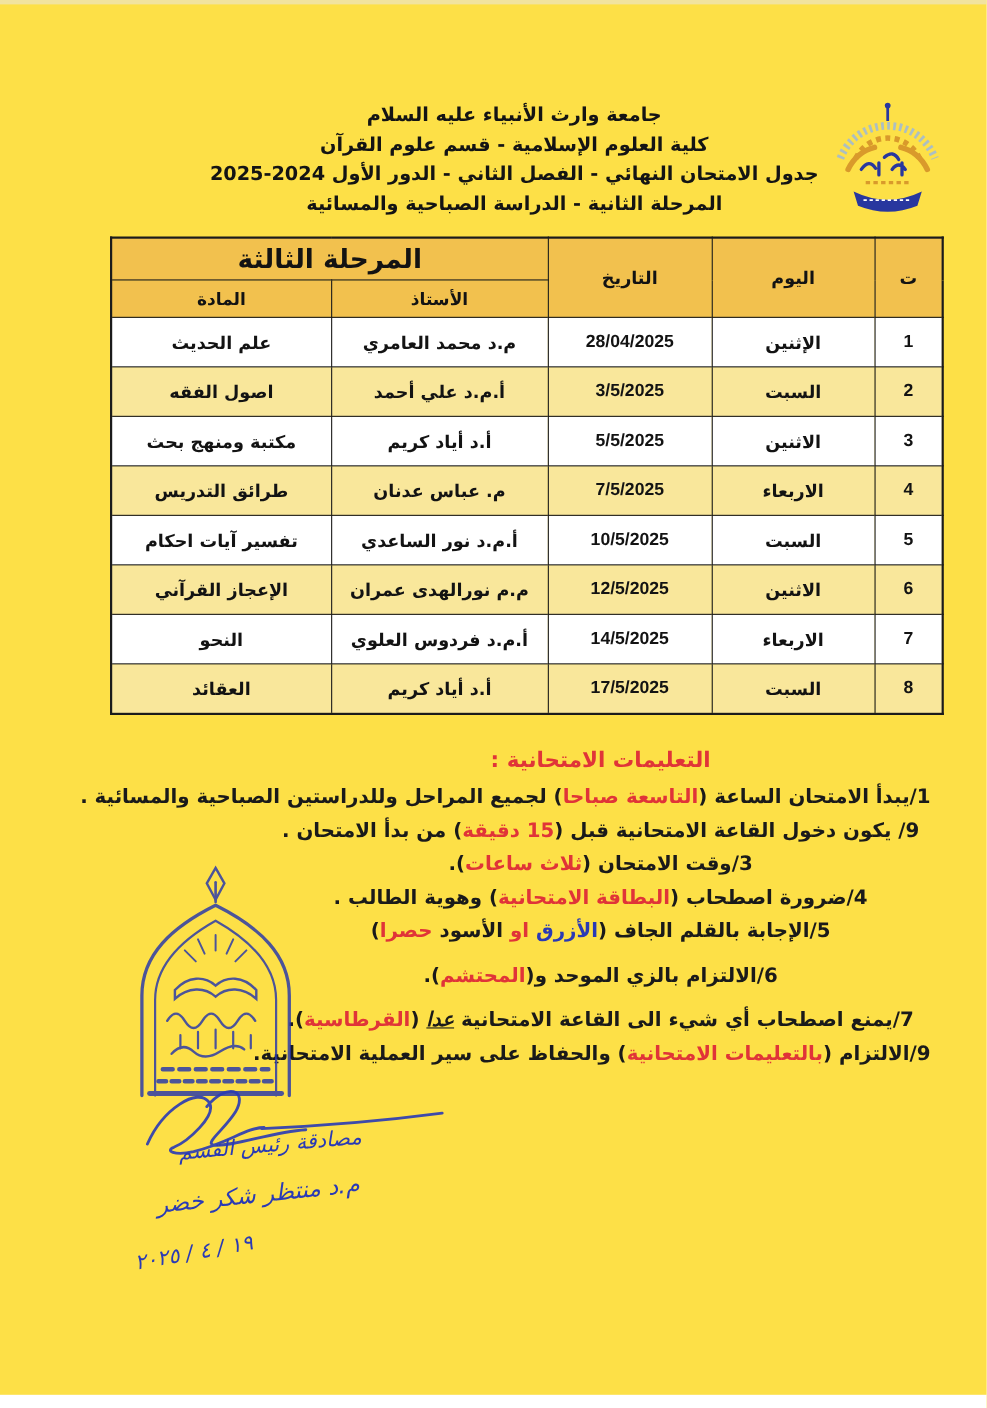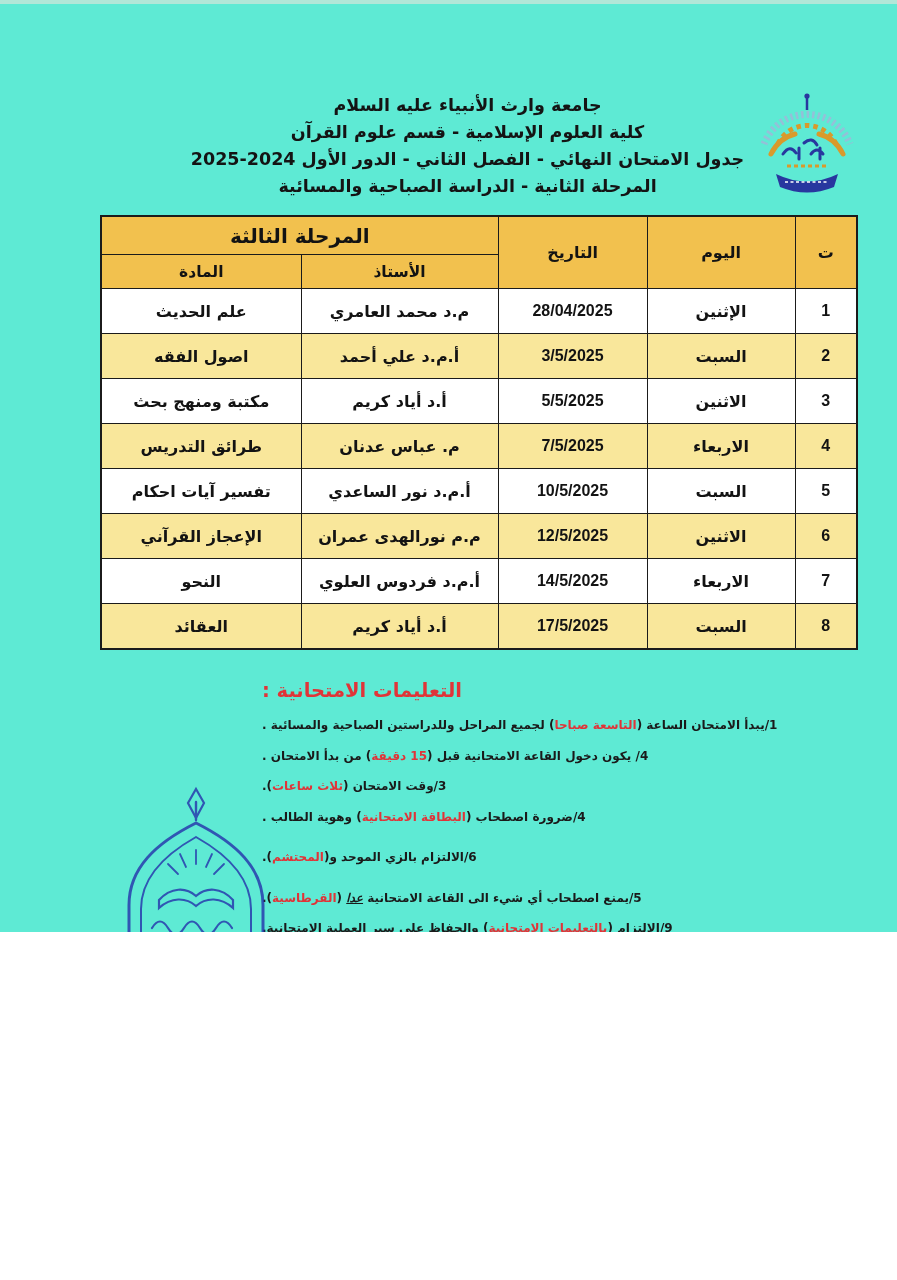"جامعة وارث الأنبياء عليه السلام" .page { background: #5eead4 -> #fde047; height: 932px -> 1268px }
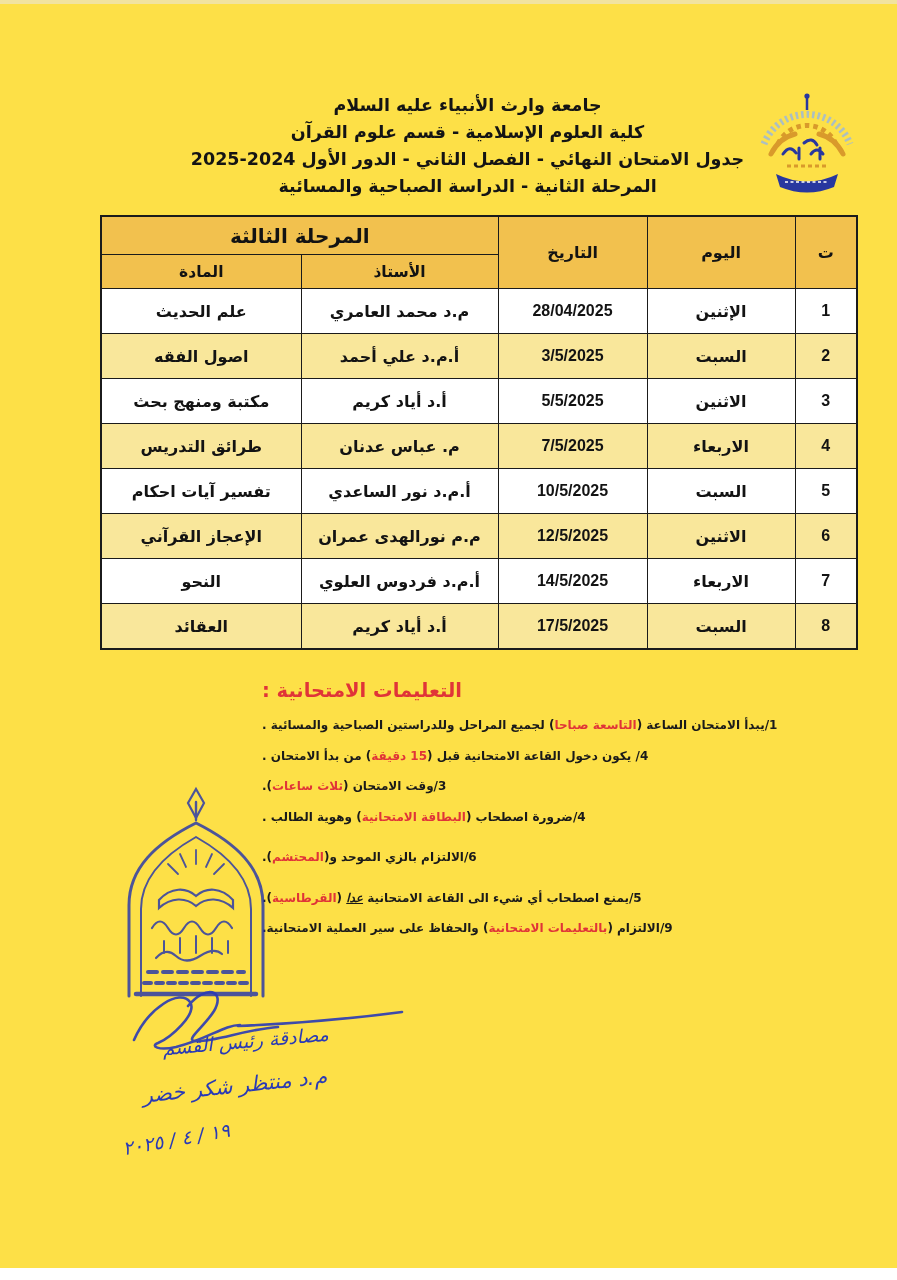"المرحلة الثالثة" table.exam th.stage { font-size: 20px -> 24px }
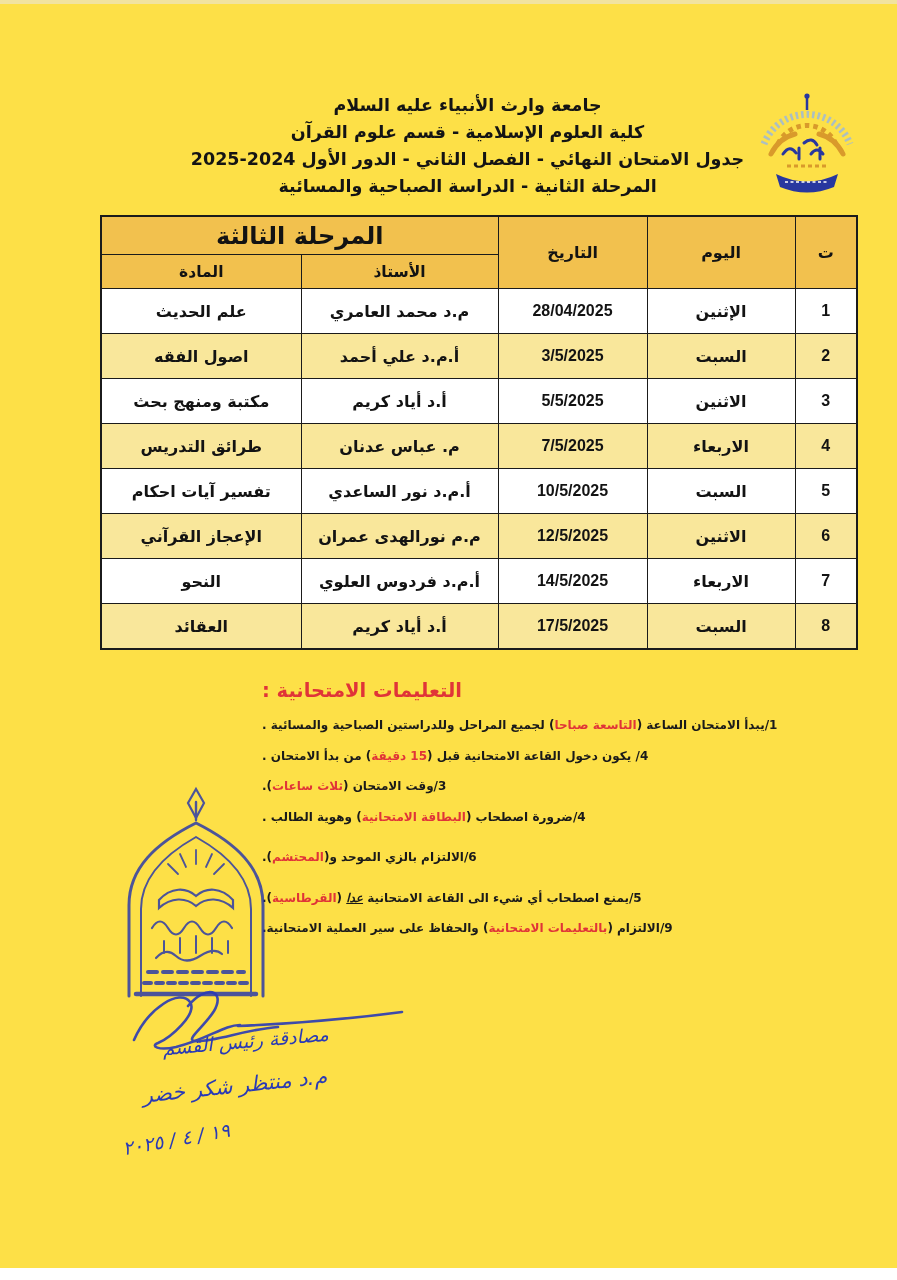"التعليمات الامتحانية :" .instructions { right: 35px -> 51px; text-align: left -> center }
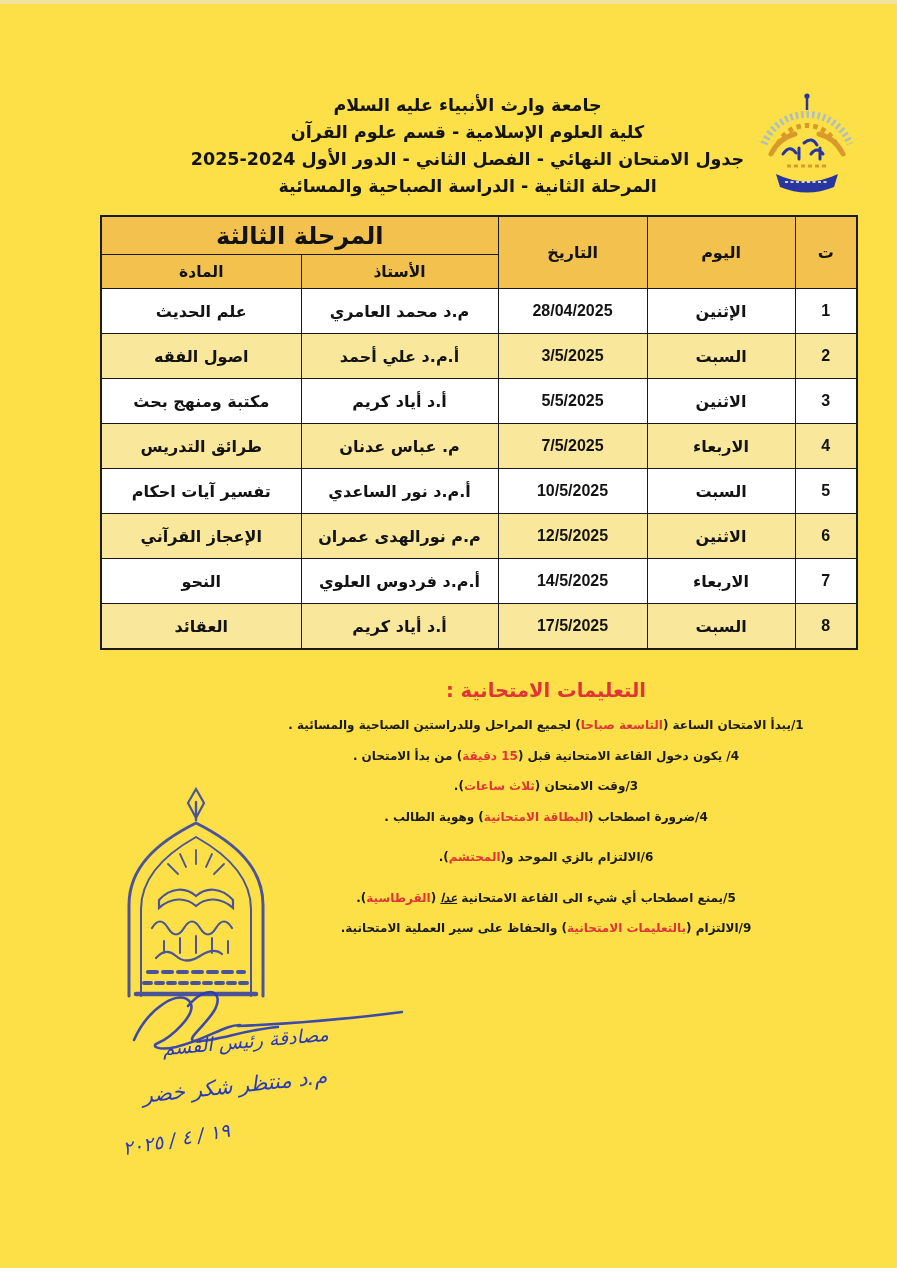"1/يبدأ الامتحان الساعة (التاسعة صباحا)" .inst-line { font-size: 12px -> 18px }
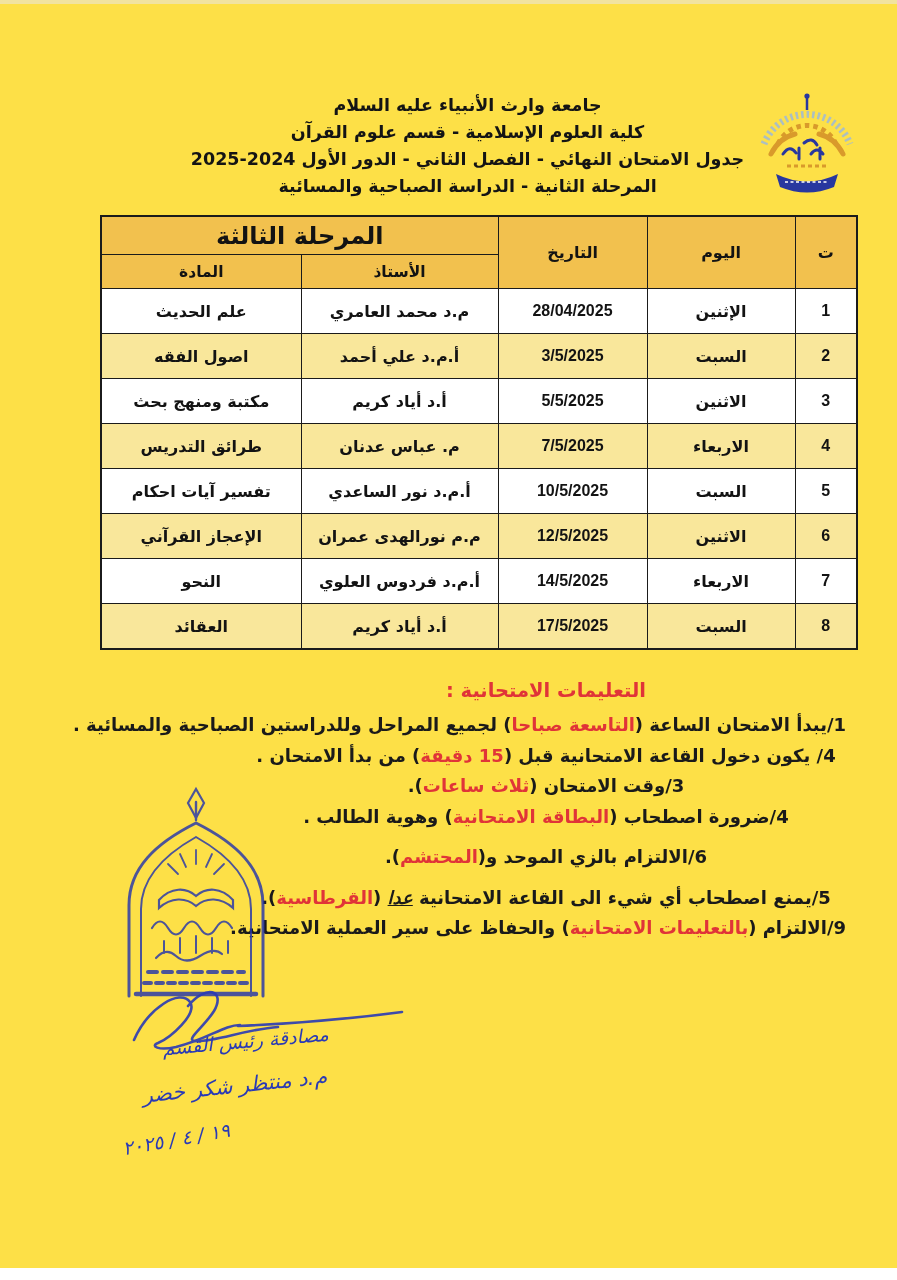"4/ يكون دخول القاعة الامتحانية" span.seg-black { text: 4/ -> 9/ }
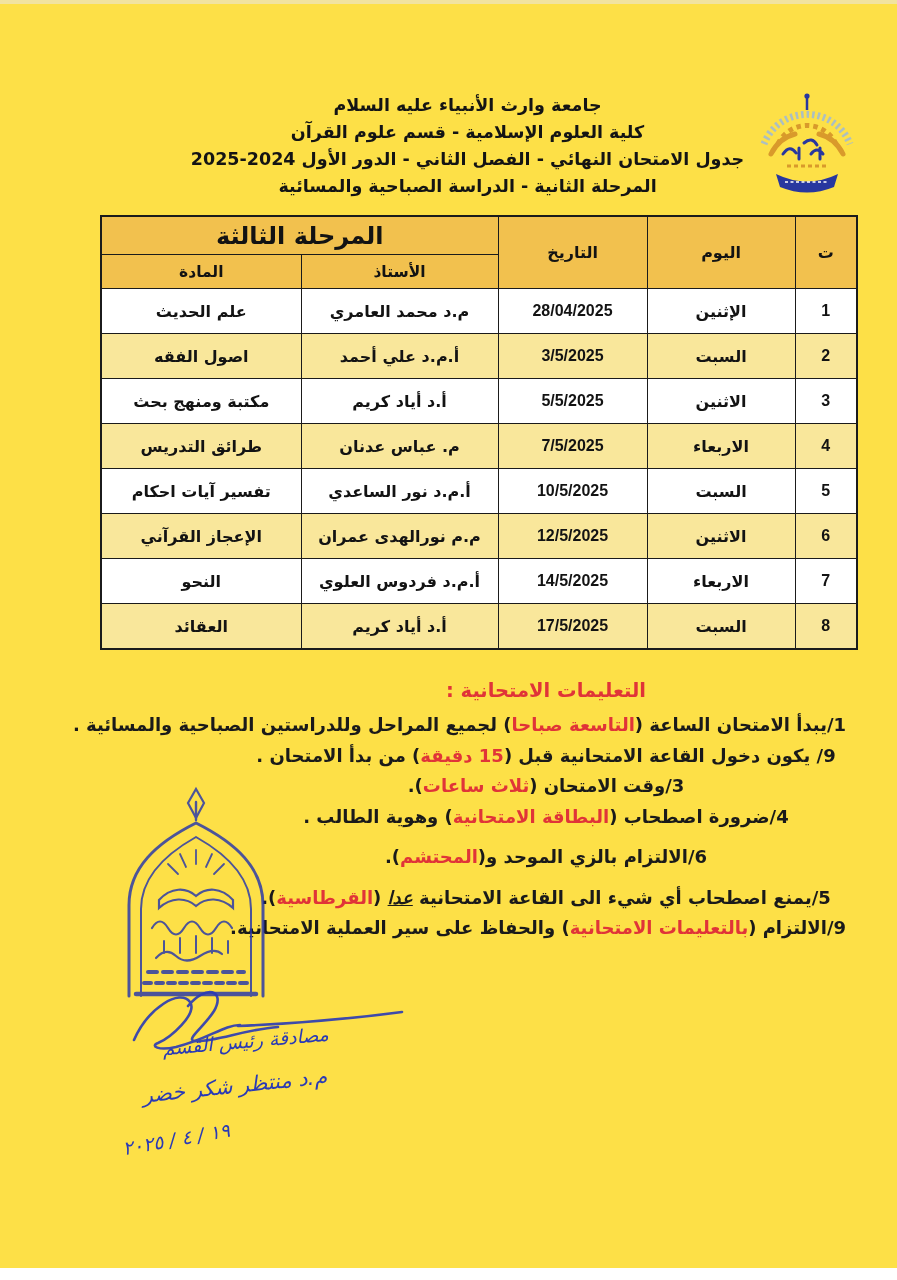"5/الإجابة بالقلم الجاف (الأزرق او" div.inst-line { html: none -> <div><span>5/الإجابة بالقلم الجاف (</span><span>الأزرق</span><span> </span><span>او</span><span> الأسود </span><span>حصرا</span><span>)</span></div> }
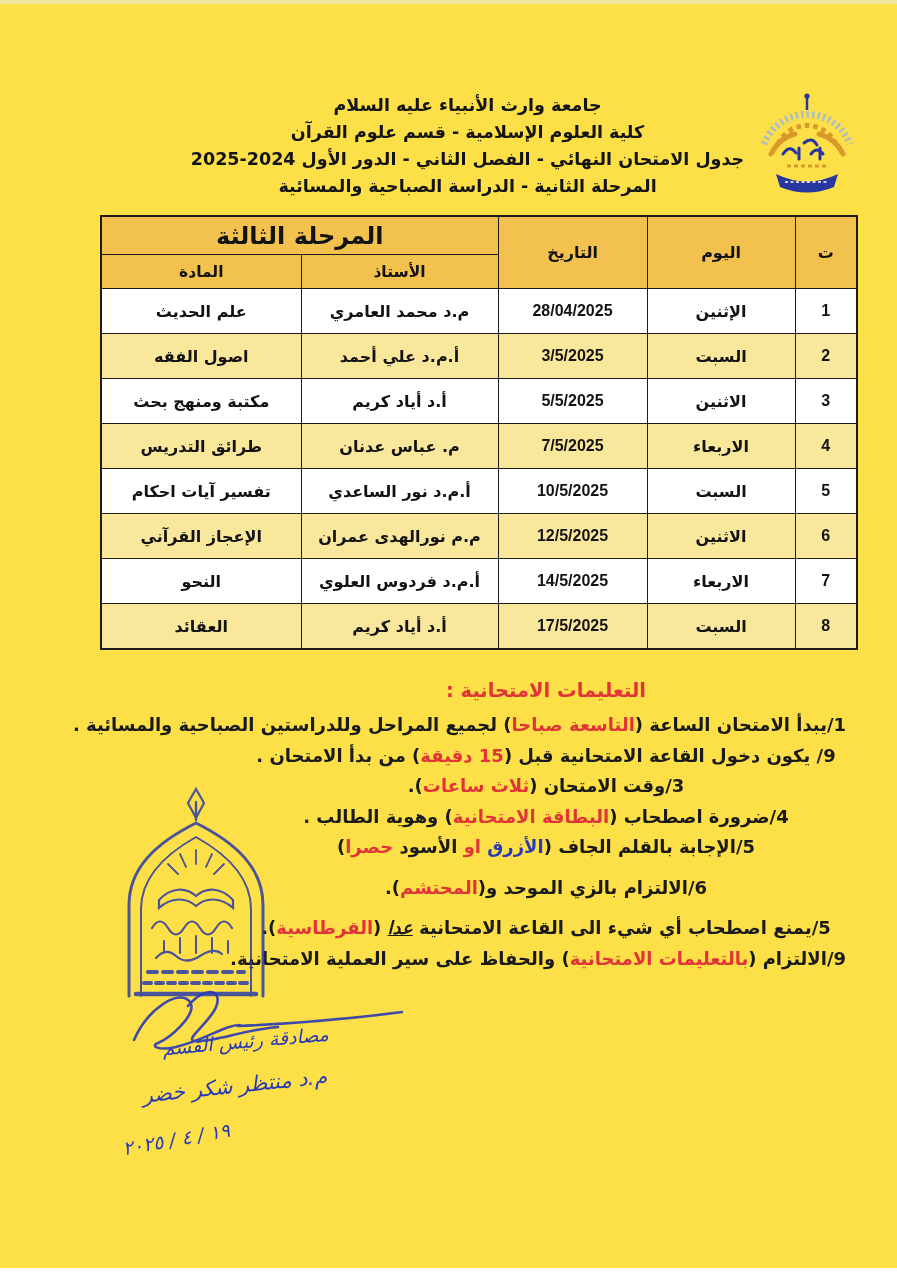"5/يمنع اصطحاب أي شيء الى" span.seg-black { text: 5/يمنع -> 7/يمنع }
